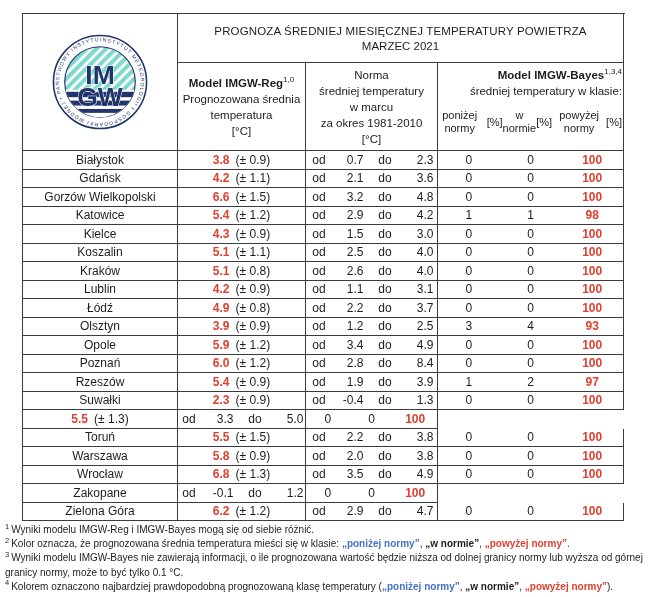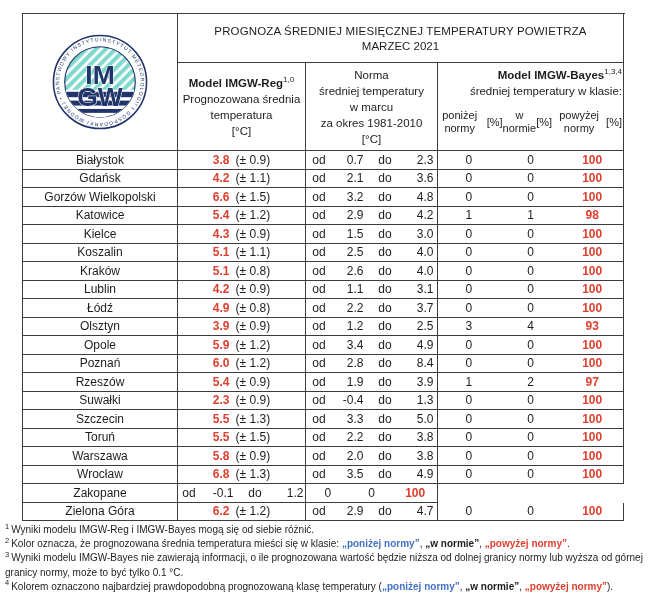"Szczecin" div.td { html: <div> <span>Szczecin</span> </div> -> none }
